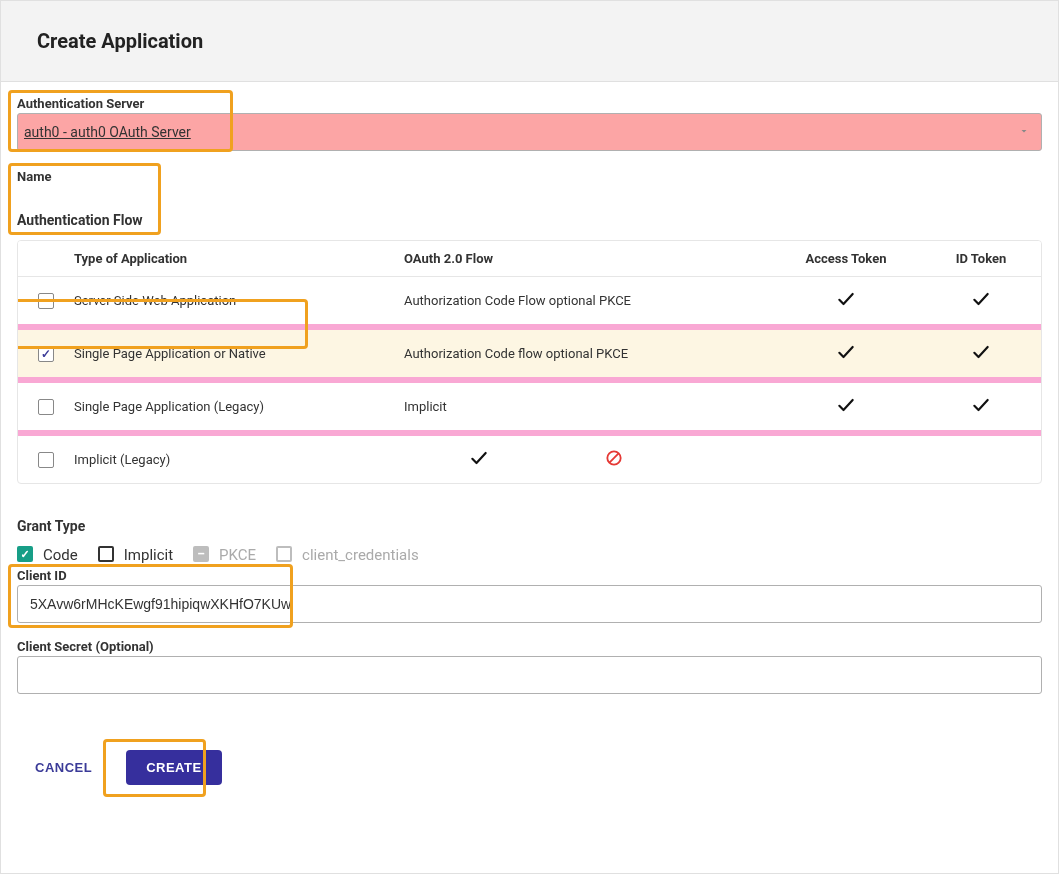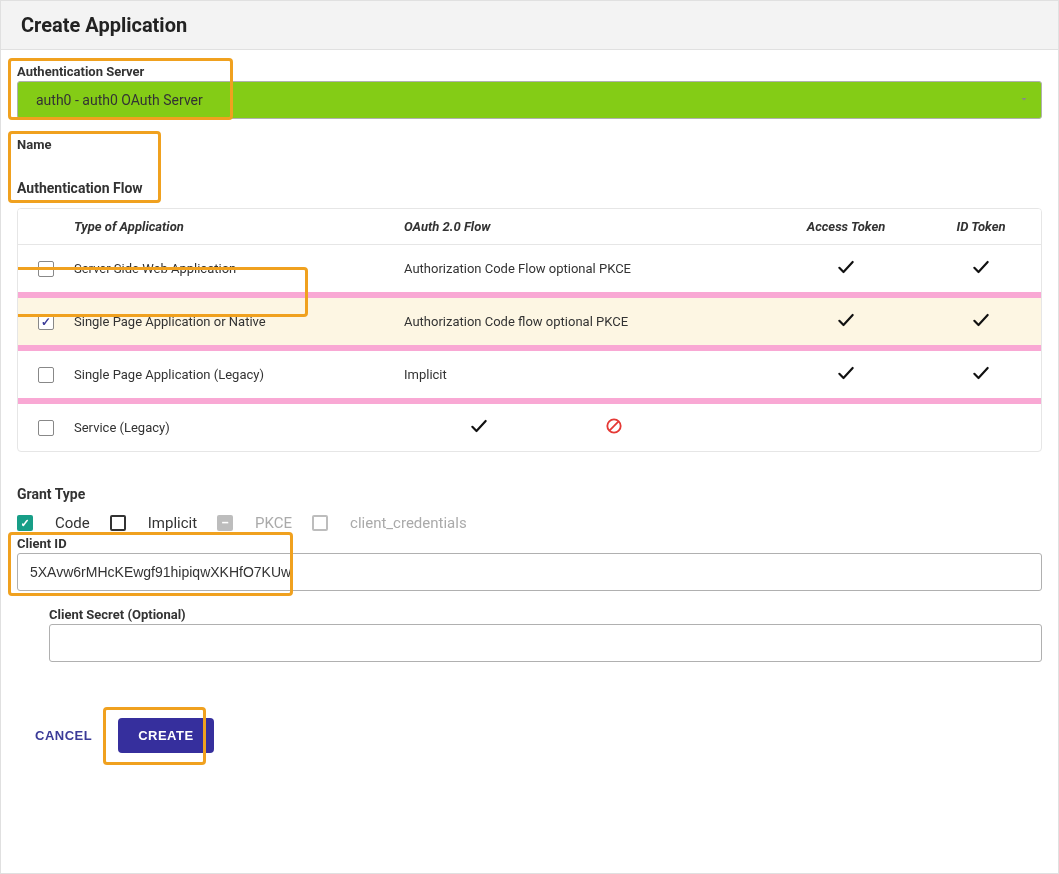"Create Application" .header h1 { margin: 0 -> 16px }
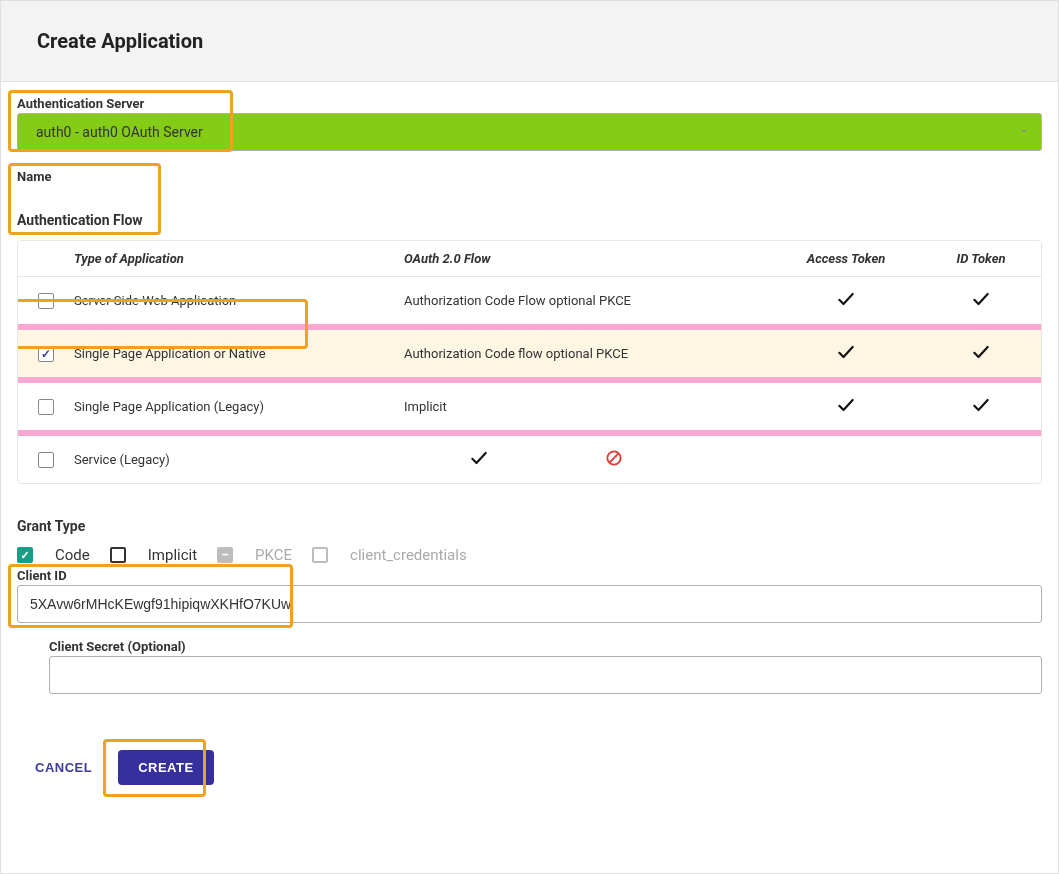"auth0 - auth0 OAuth Server" .select-input { background: #84cc16 -> #fca5a5; padding: 10px 36px 10px 18px -> 10px 36px 10px 6px; text-decoration: none -> underline }
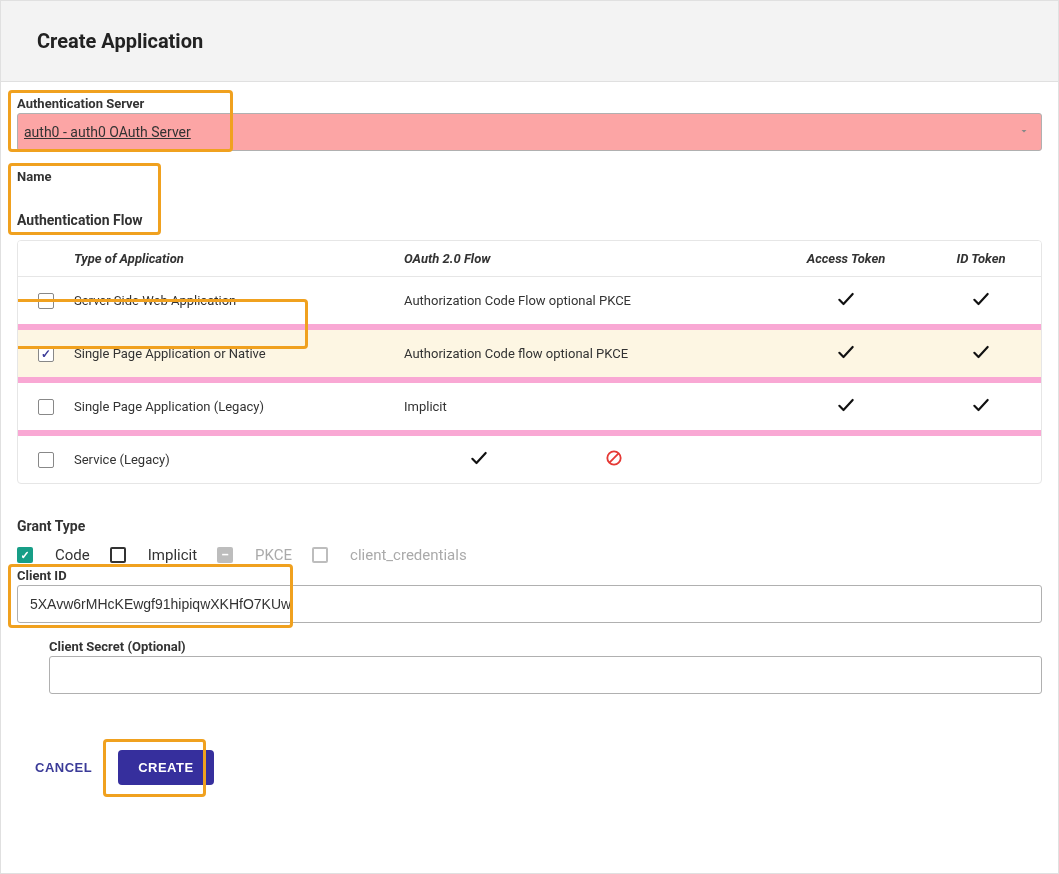"Type of Application" .flow-header { font-style: italic -> none }
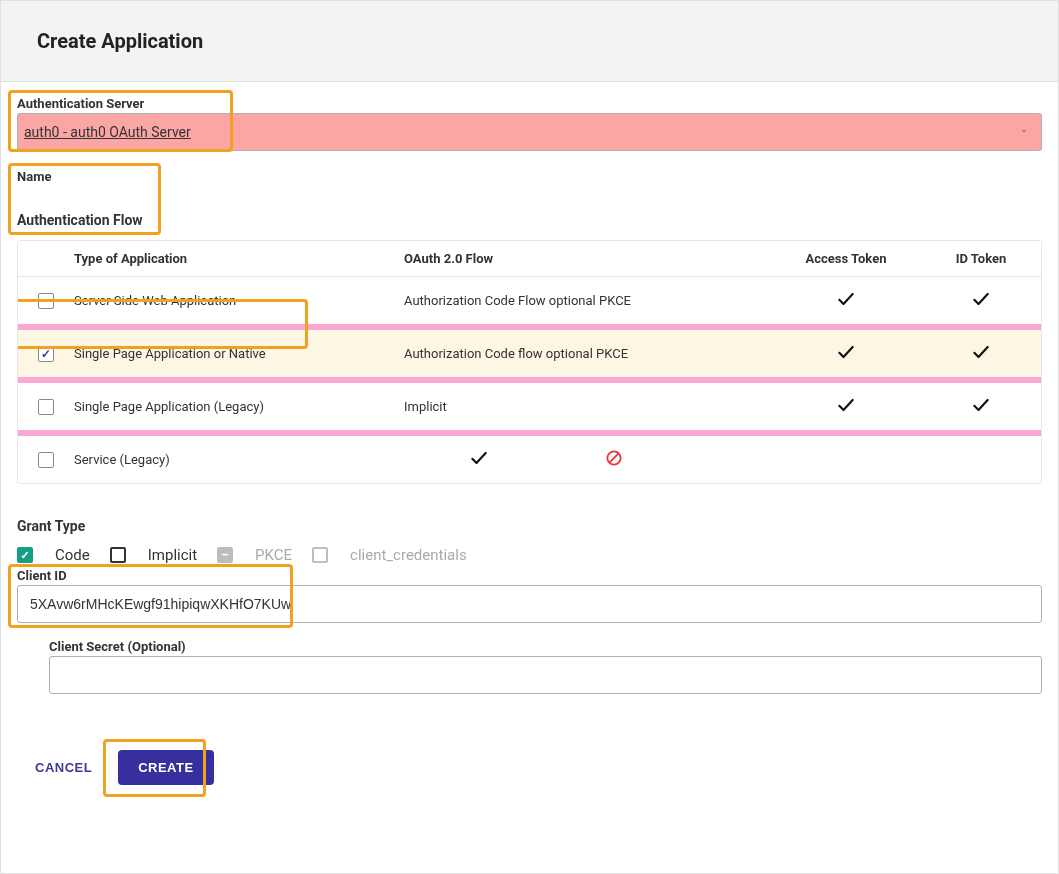"Service (Legacy)" div.col-type { text: Service -> Implicit }
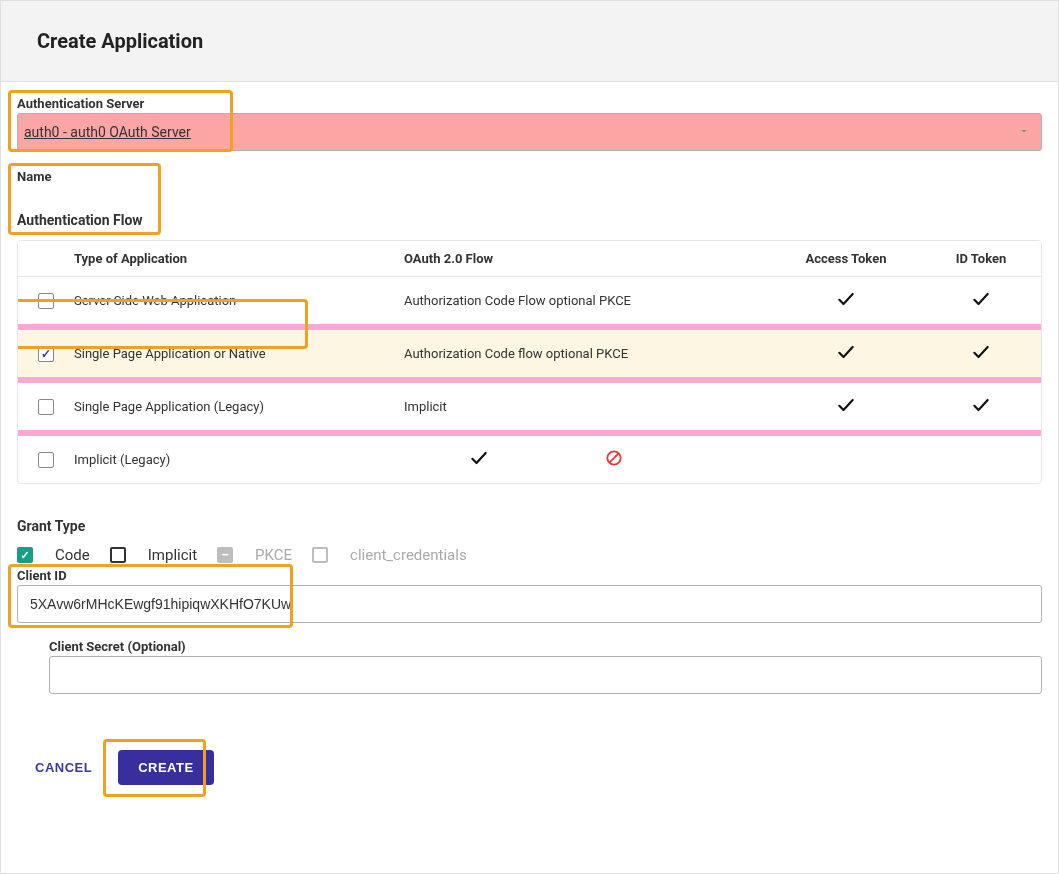"Code" .grant-item { align-items: center -> flex-start; gap: 22px -> 10px }
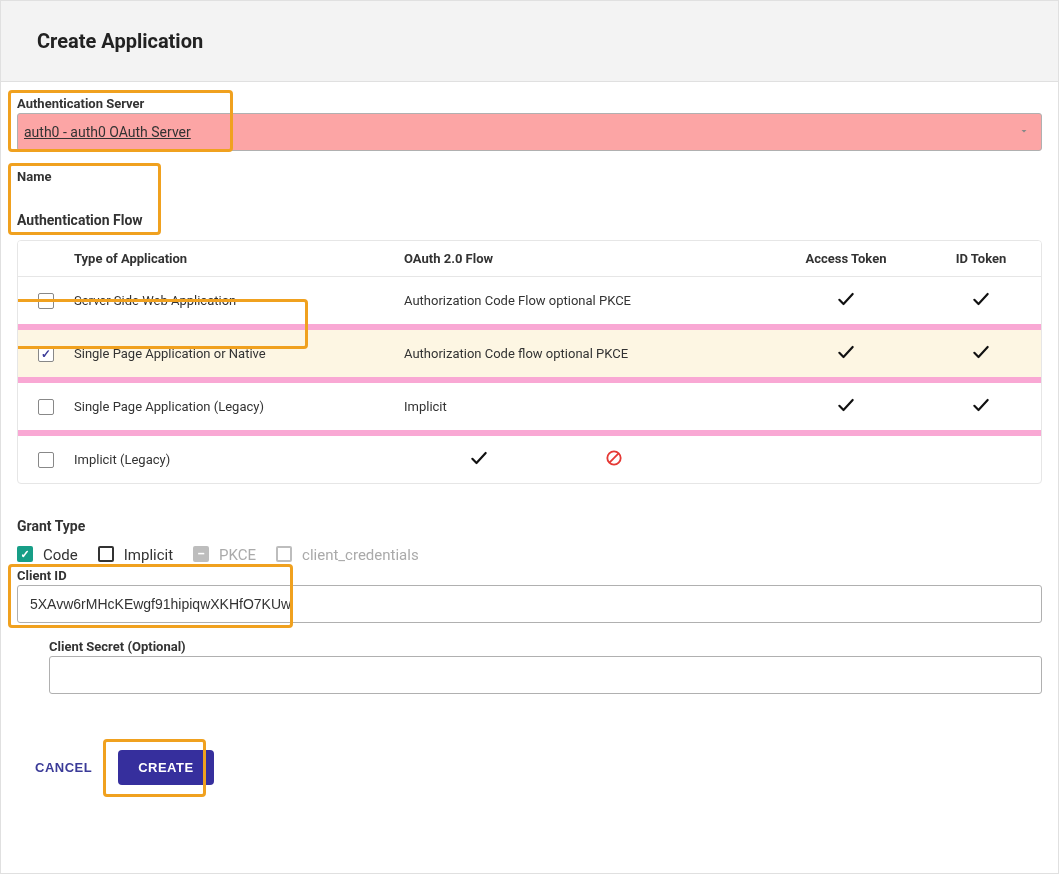"Client Secret (Optional)" div.field-block { margin-left: 32px -> none }
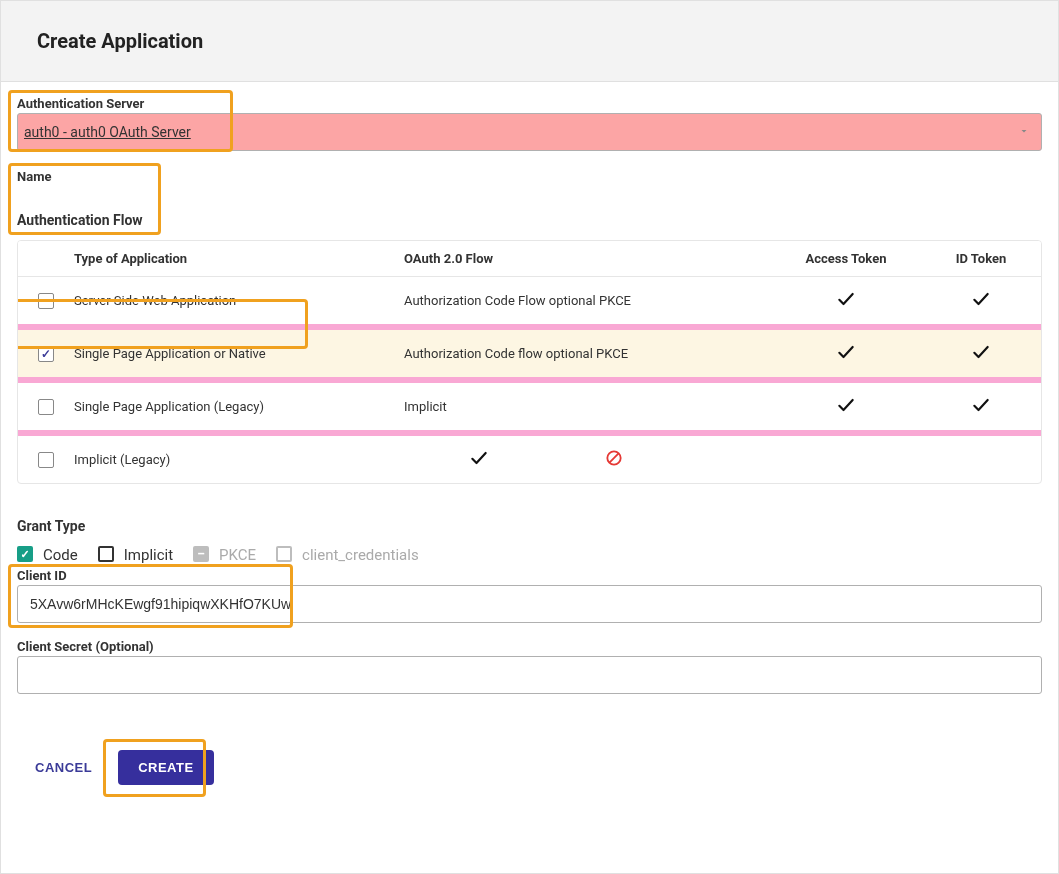"CANCEL" .actions { gap: 8px -> 16px }
